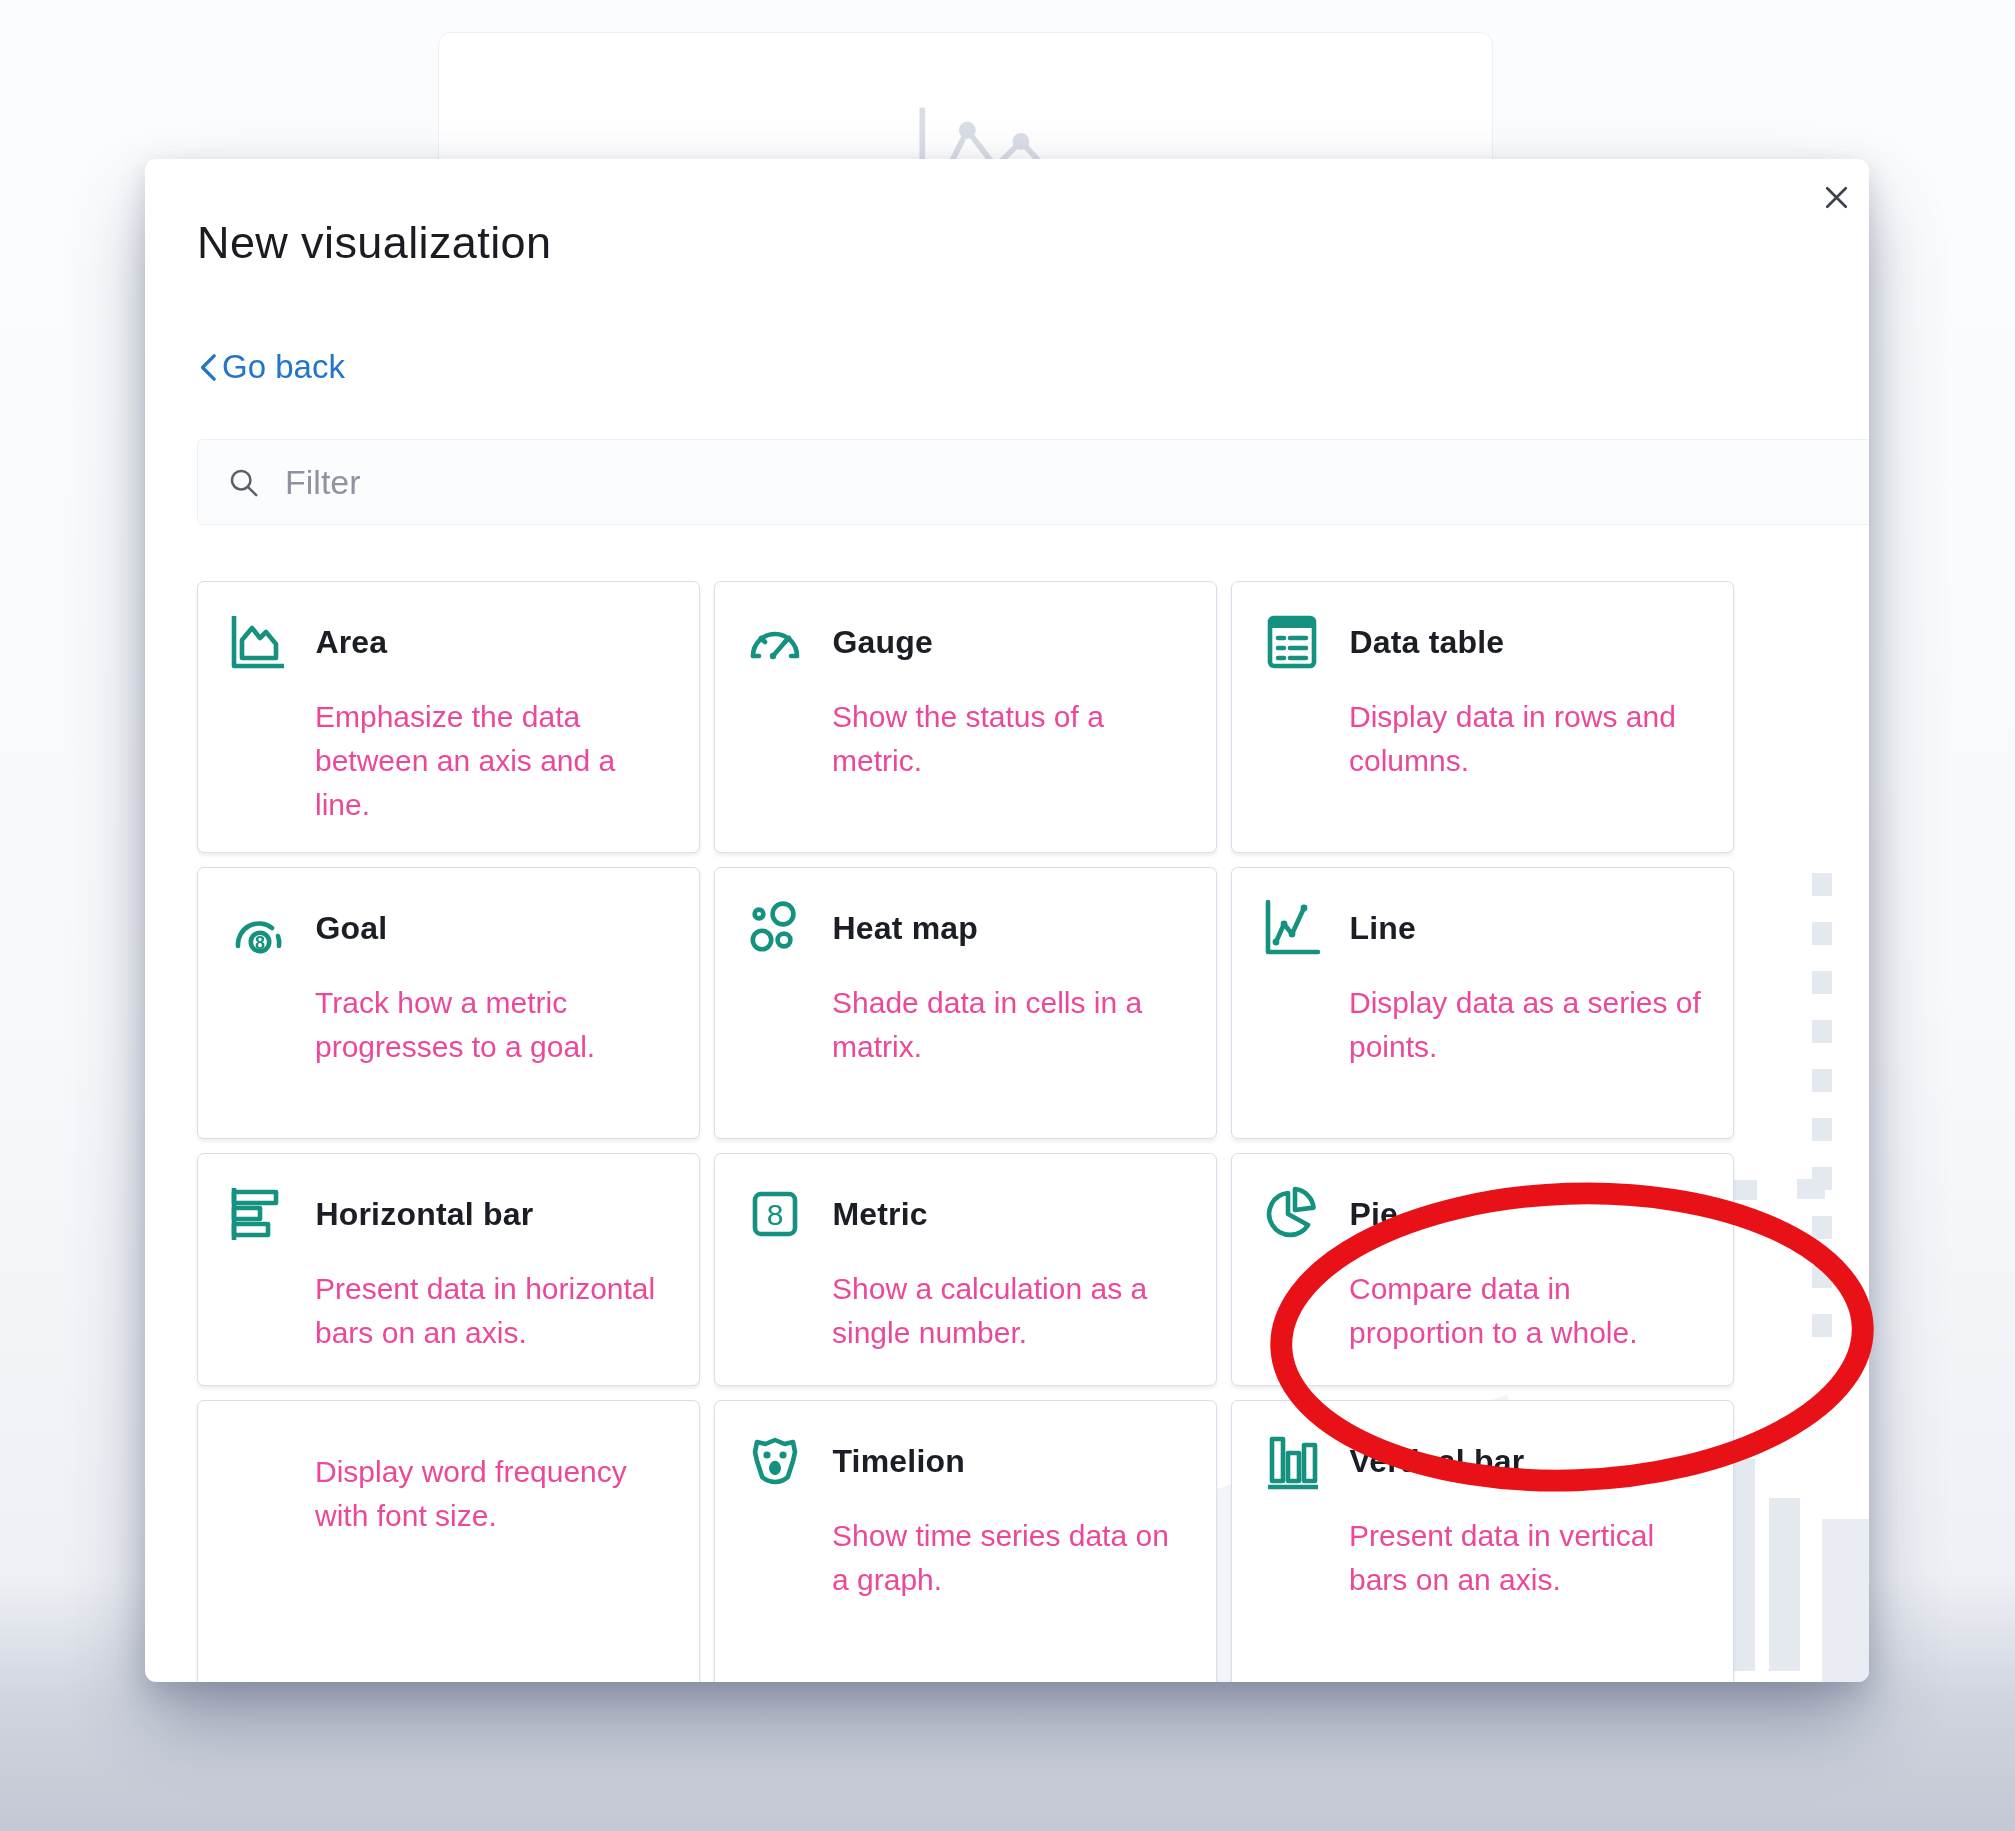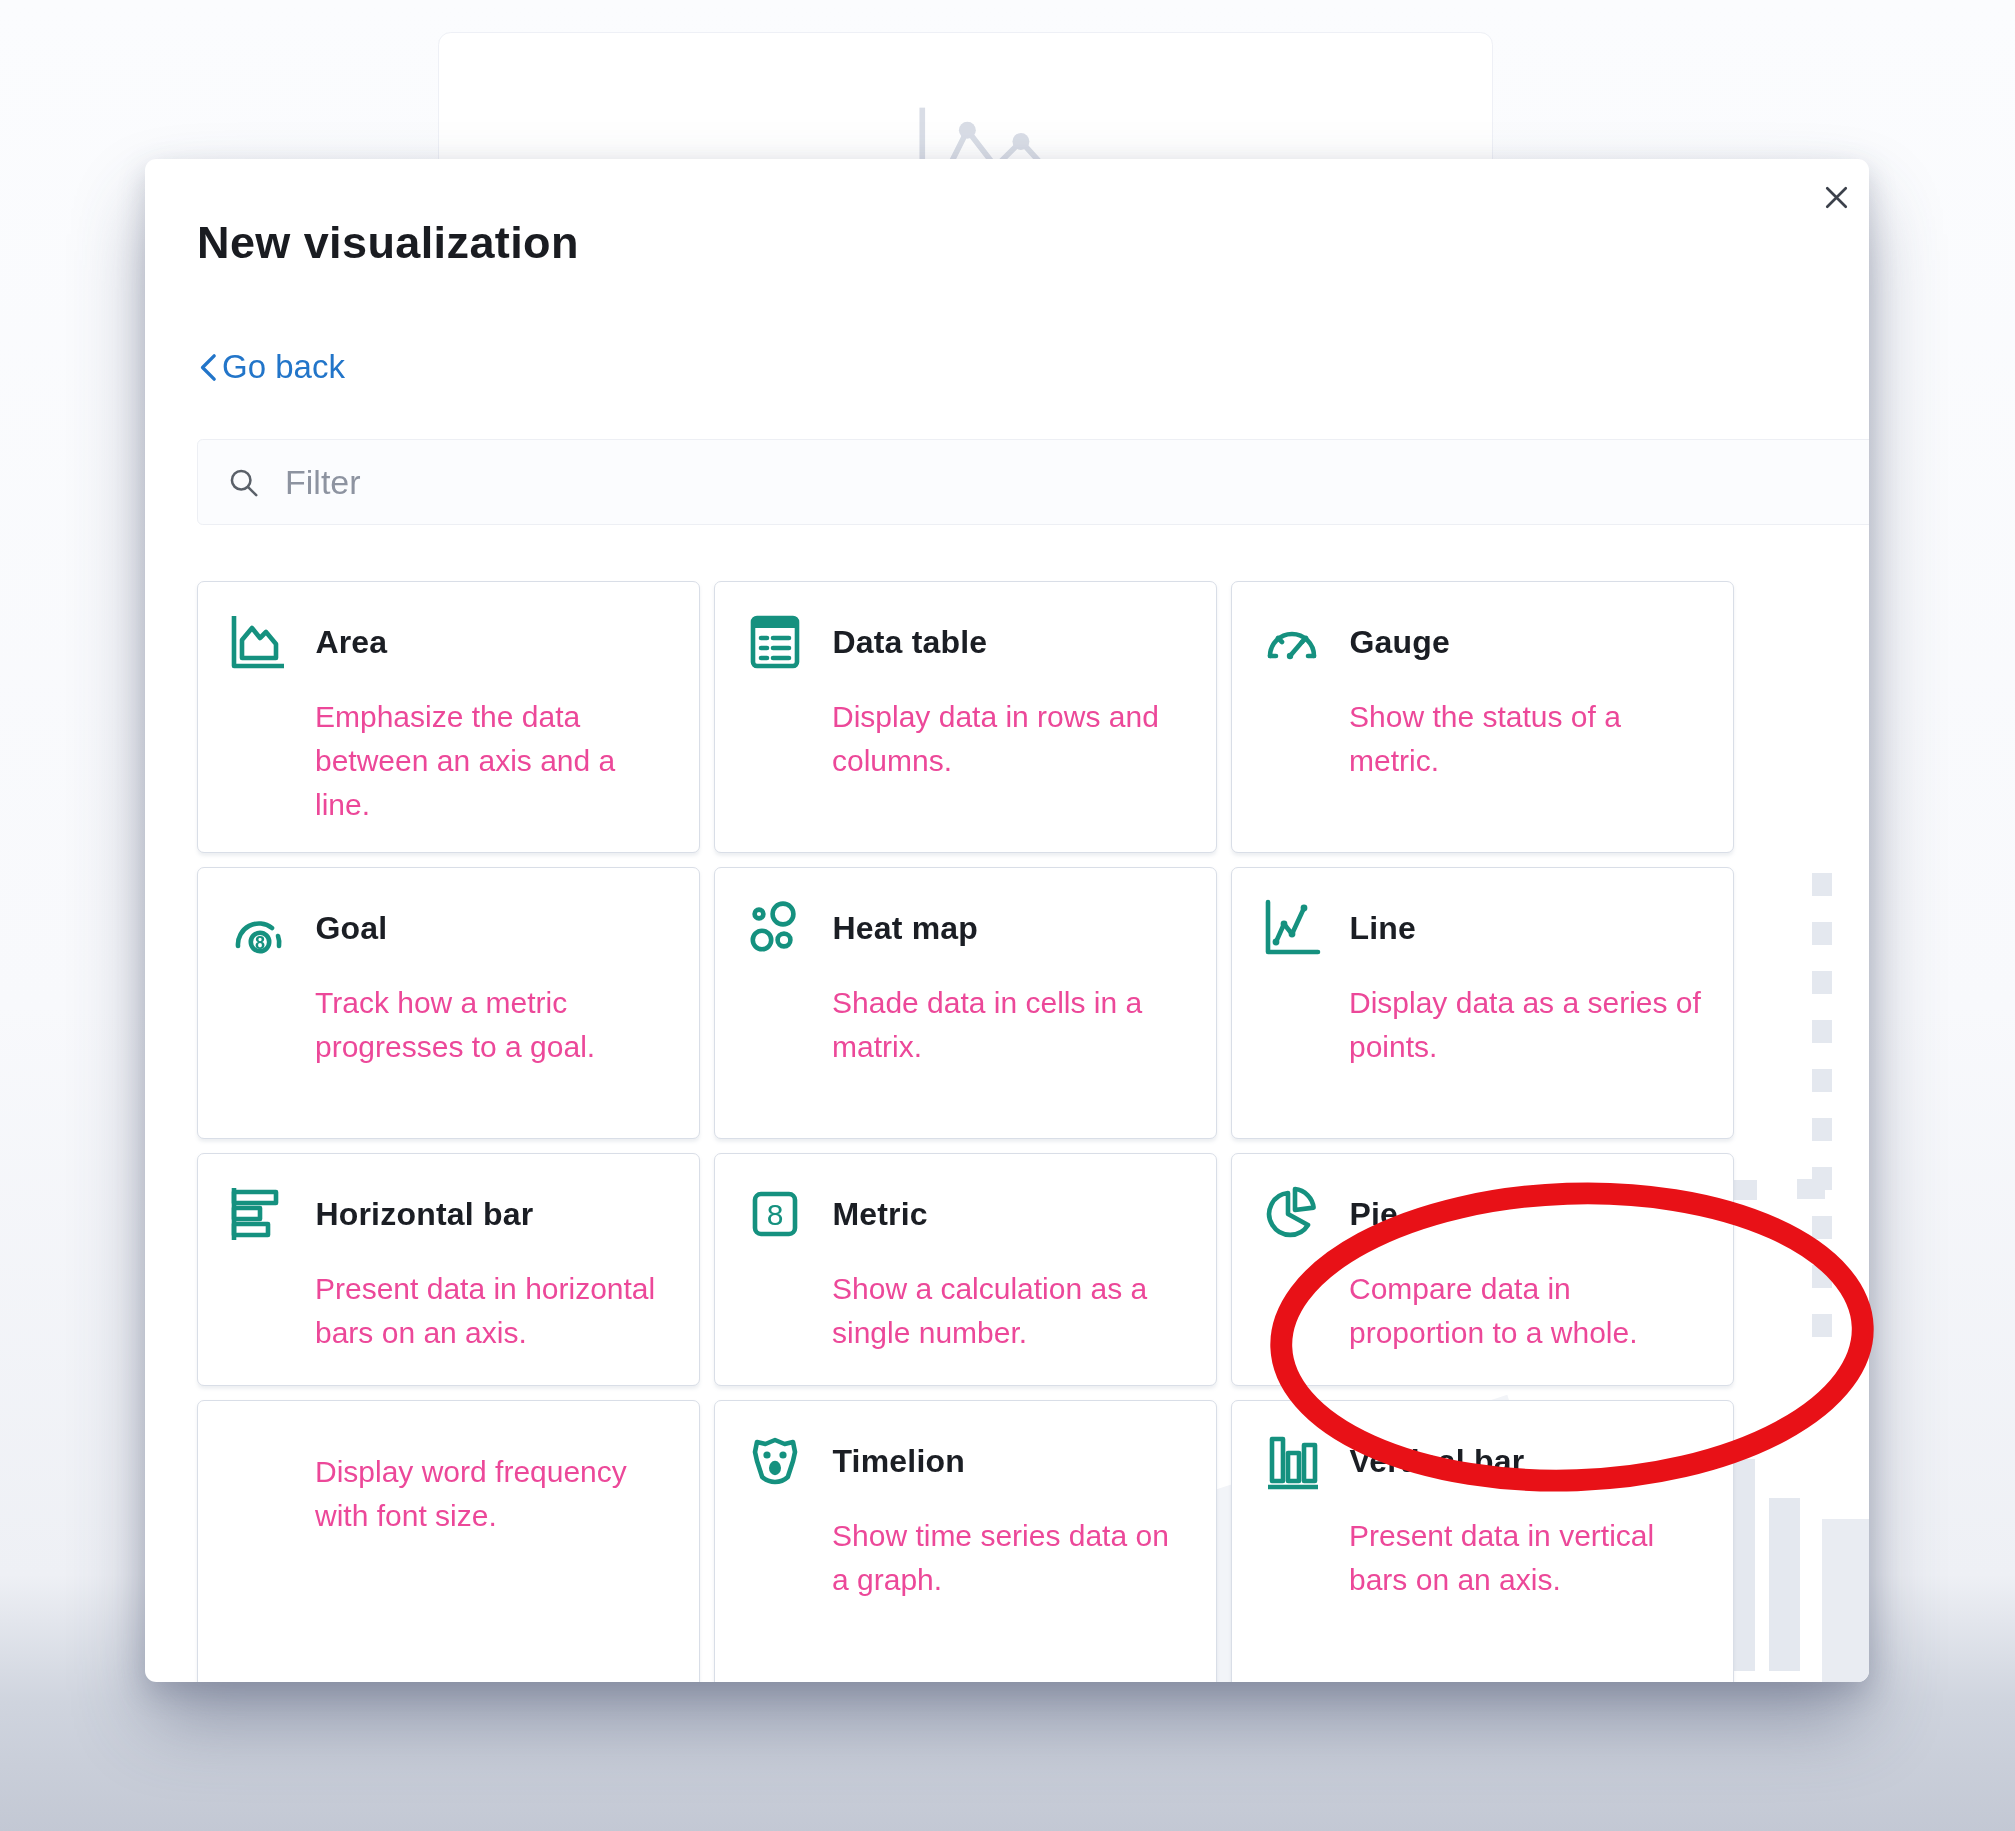"New visualization" .modal-title { font-weight: 700 -> 400 }
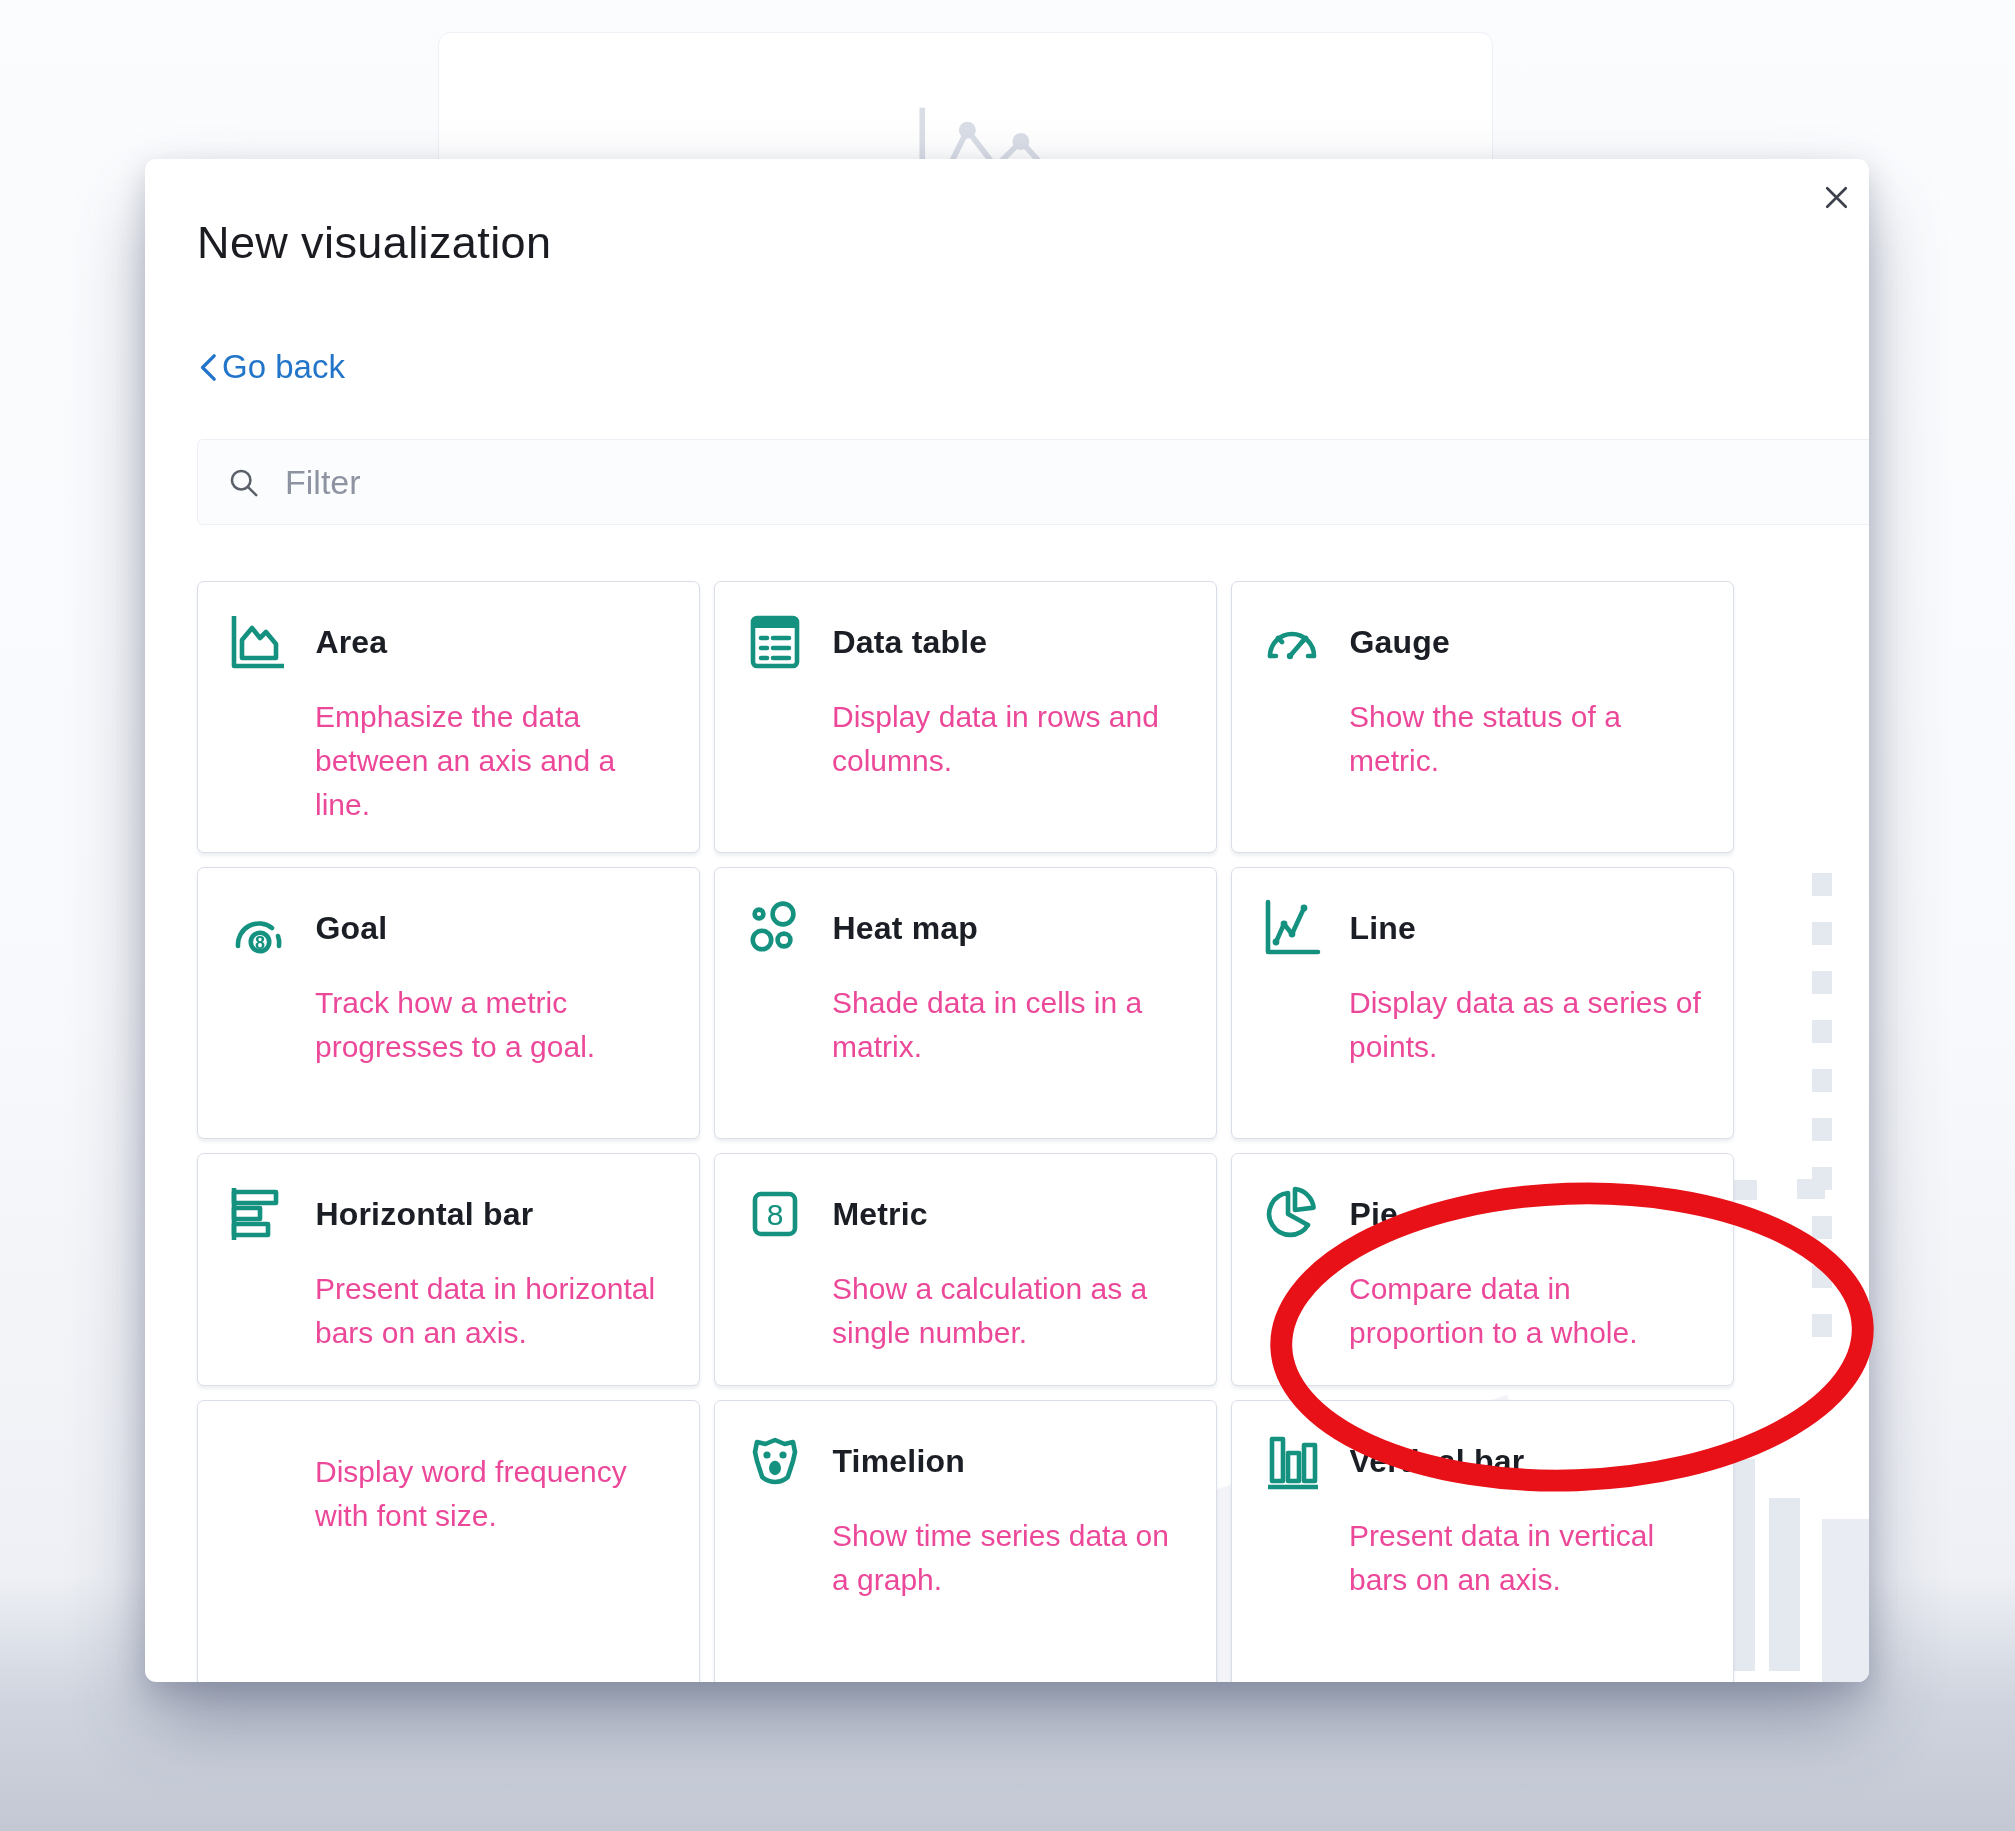"Data table" div.card { order: before "Gauge" -> after "Gauge" }
